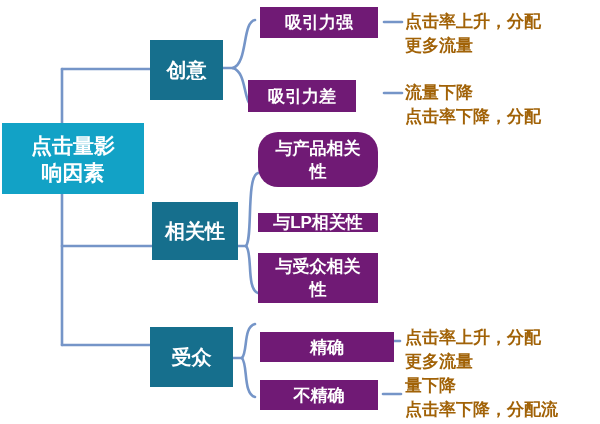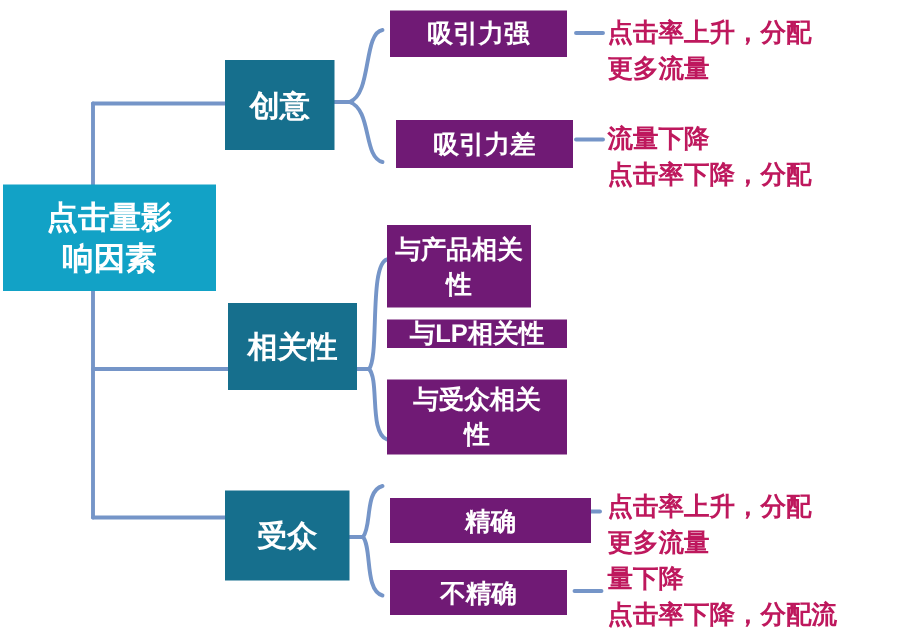"点击率上升，分配" .annotation { color: #be185d -> #a16207 }
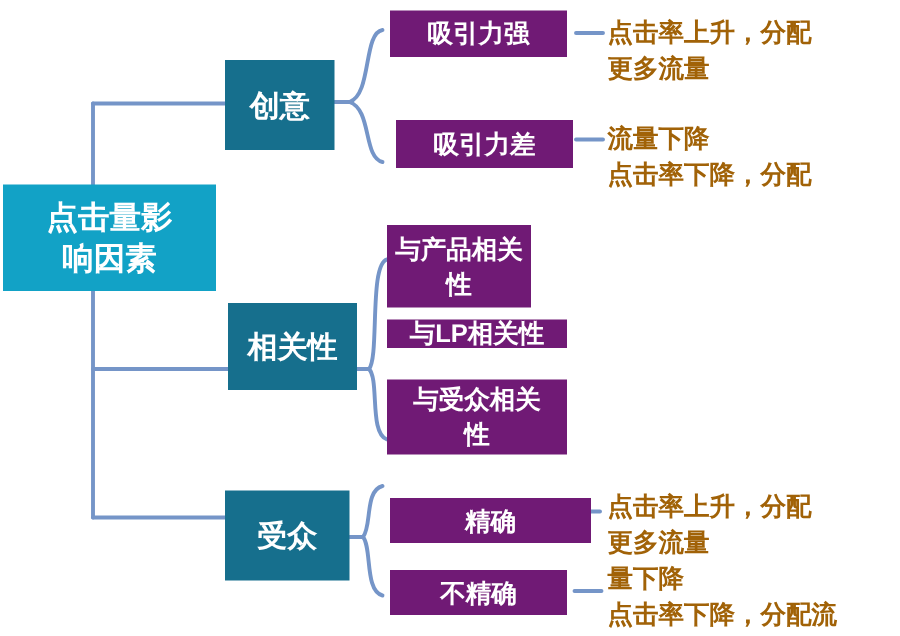"吸引力差" div.box { left: 264px -> 248px; width: 118px -> 108px }
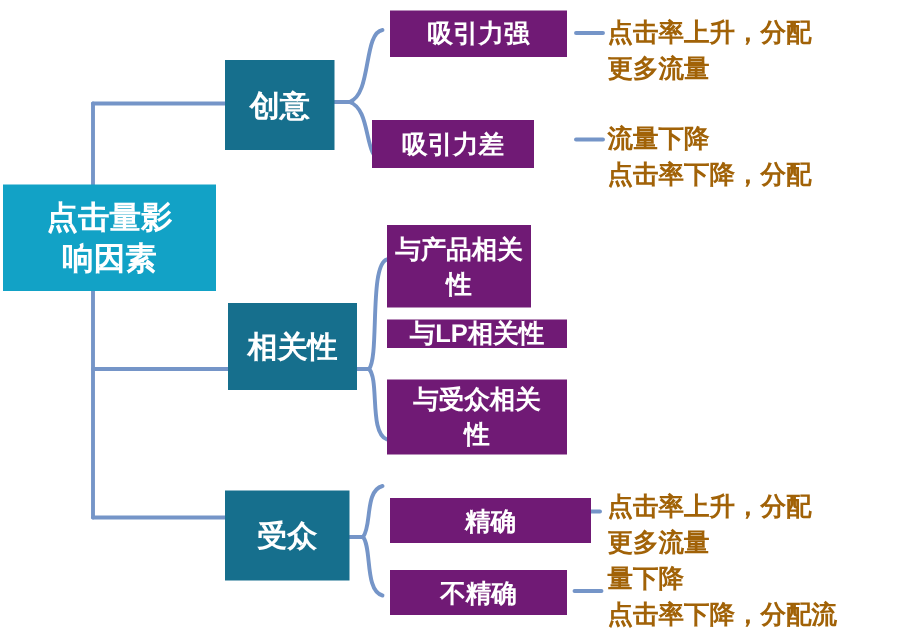"与产品相关" div.box { border-radius: none -> 20px; top: 150px -> 132px; width: 96px -> 120px }
